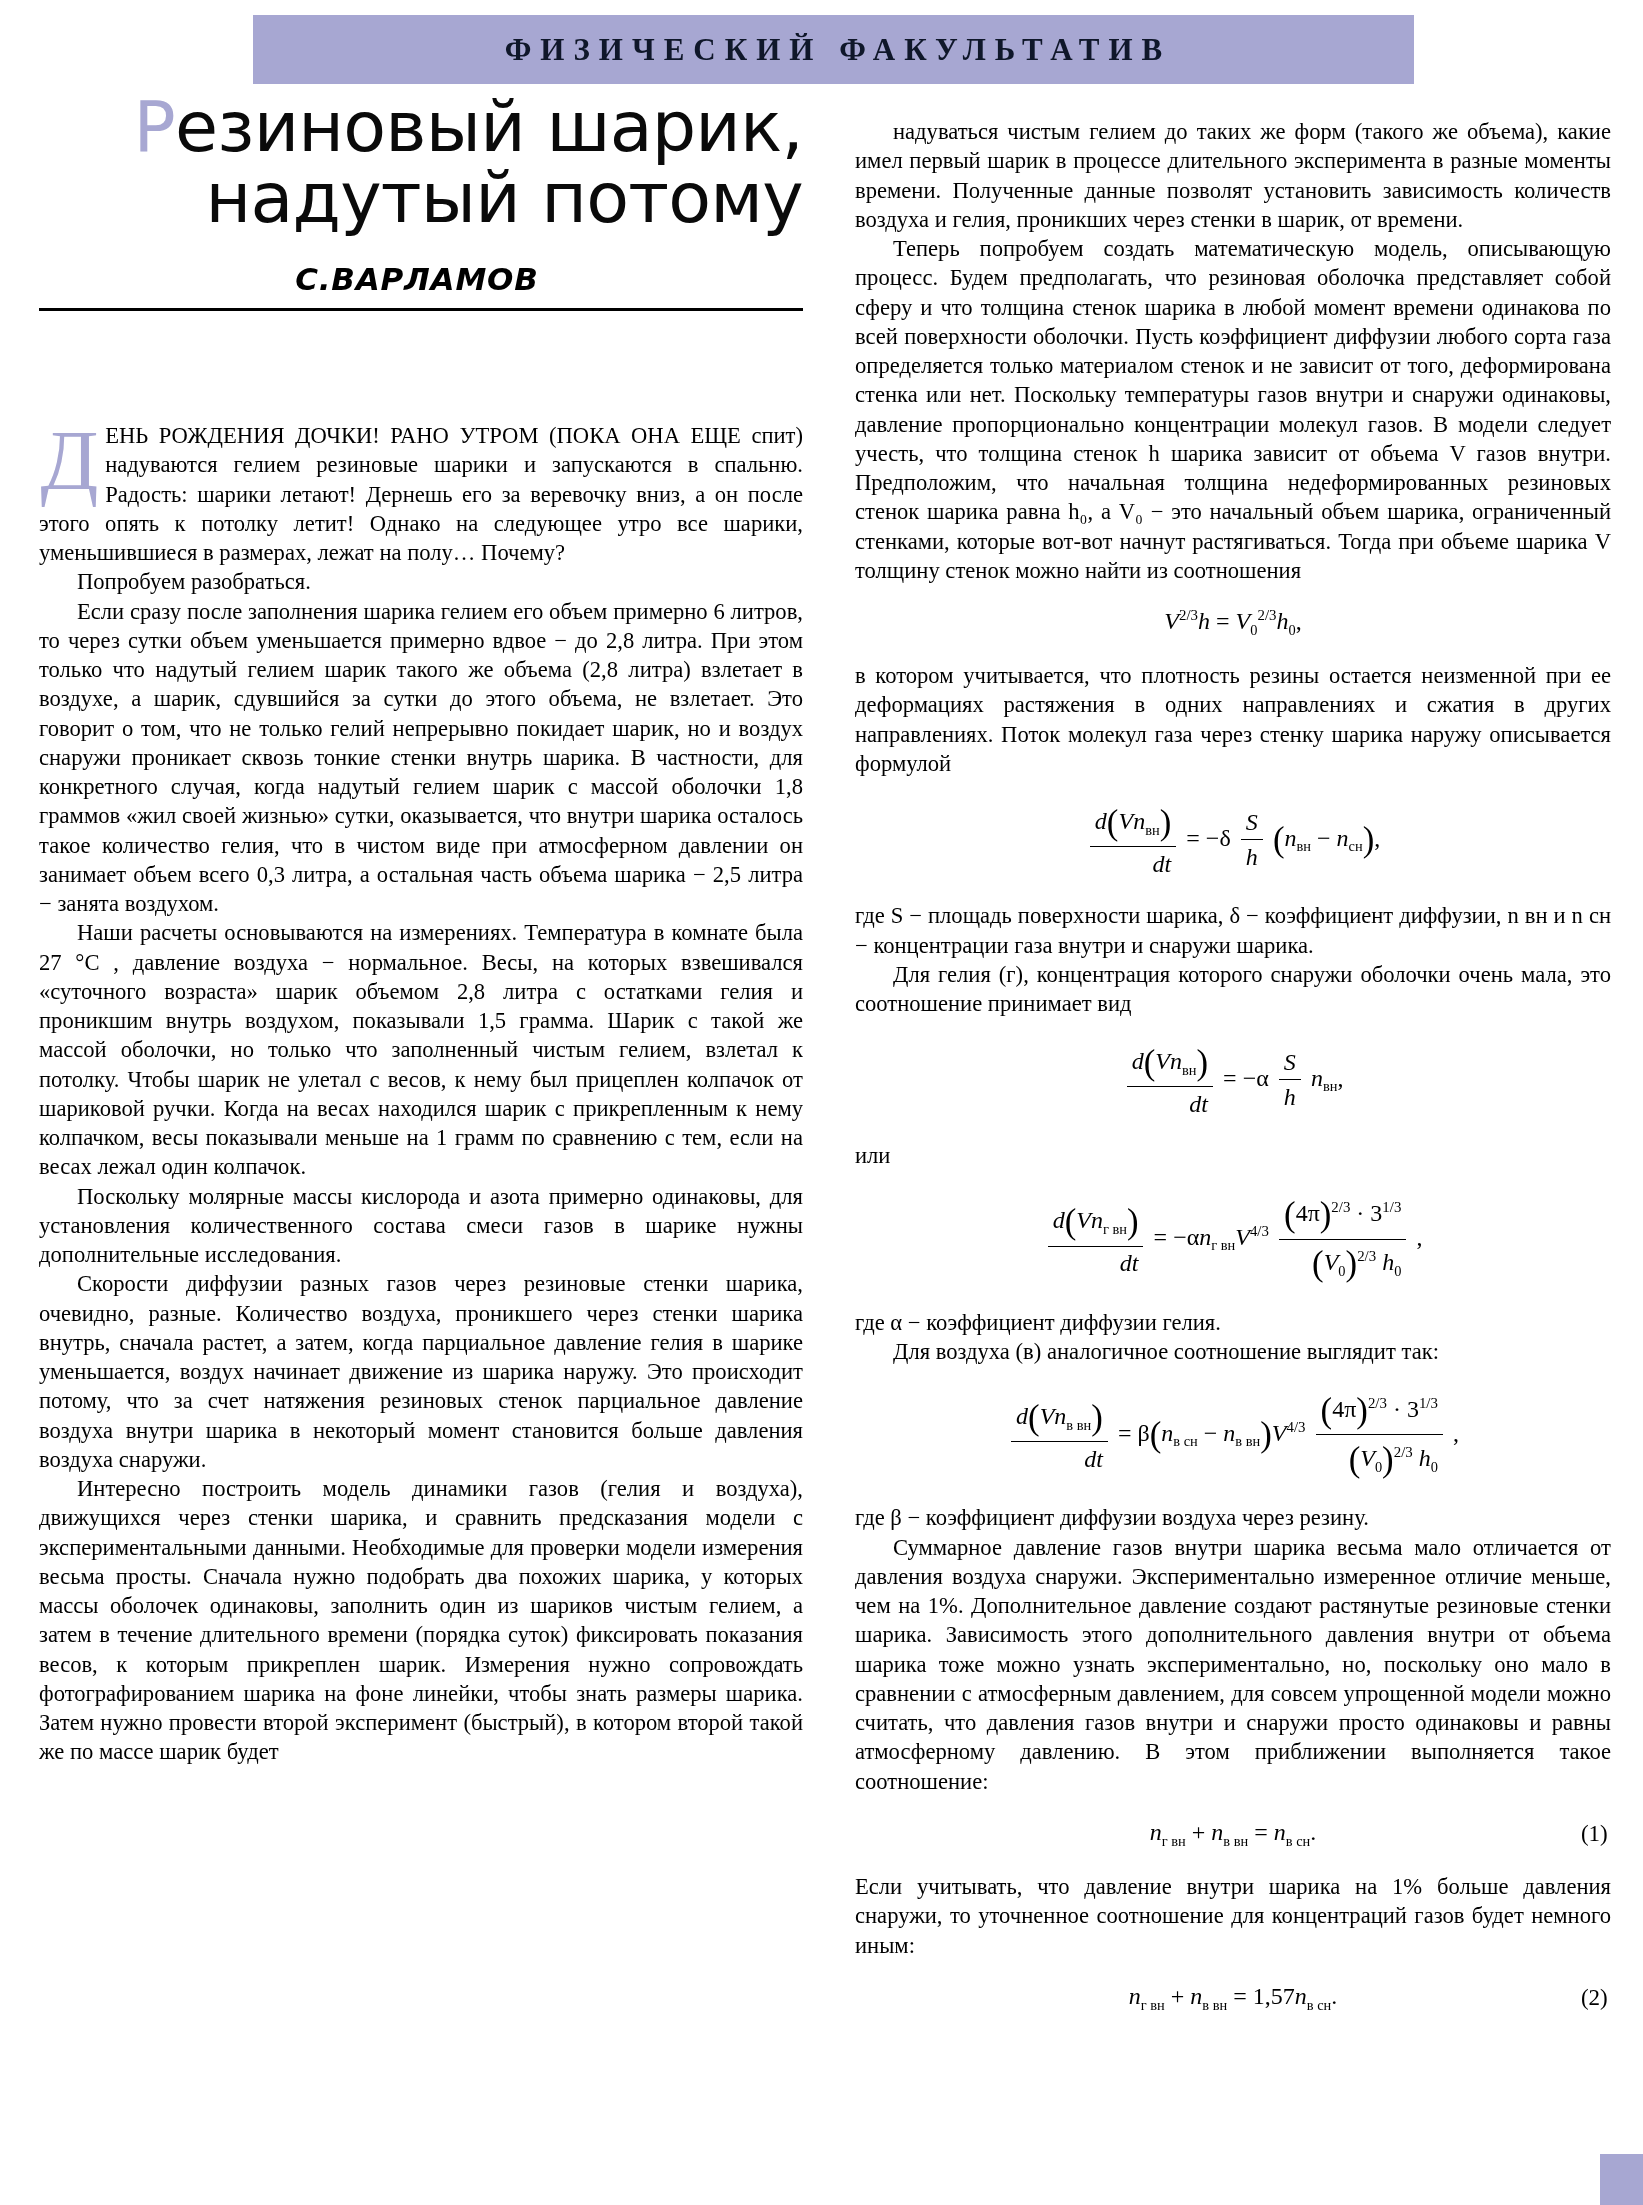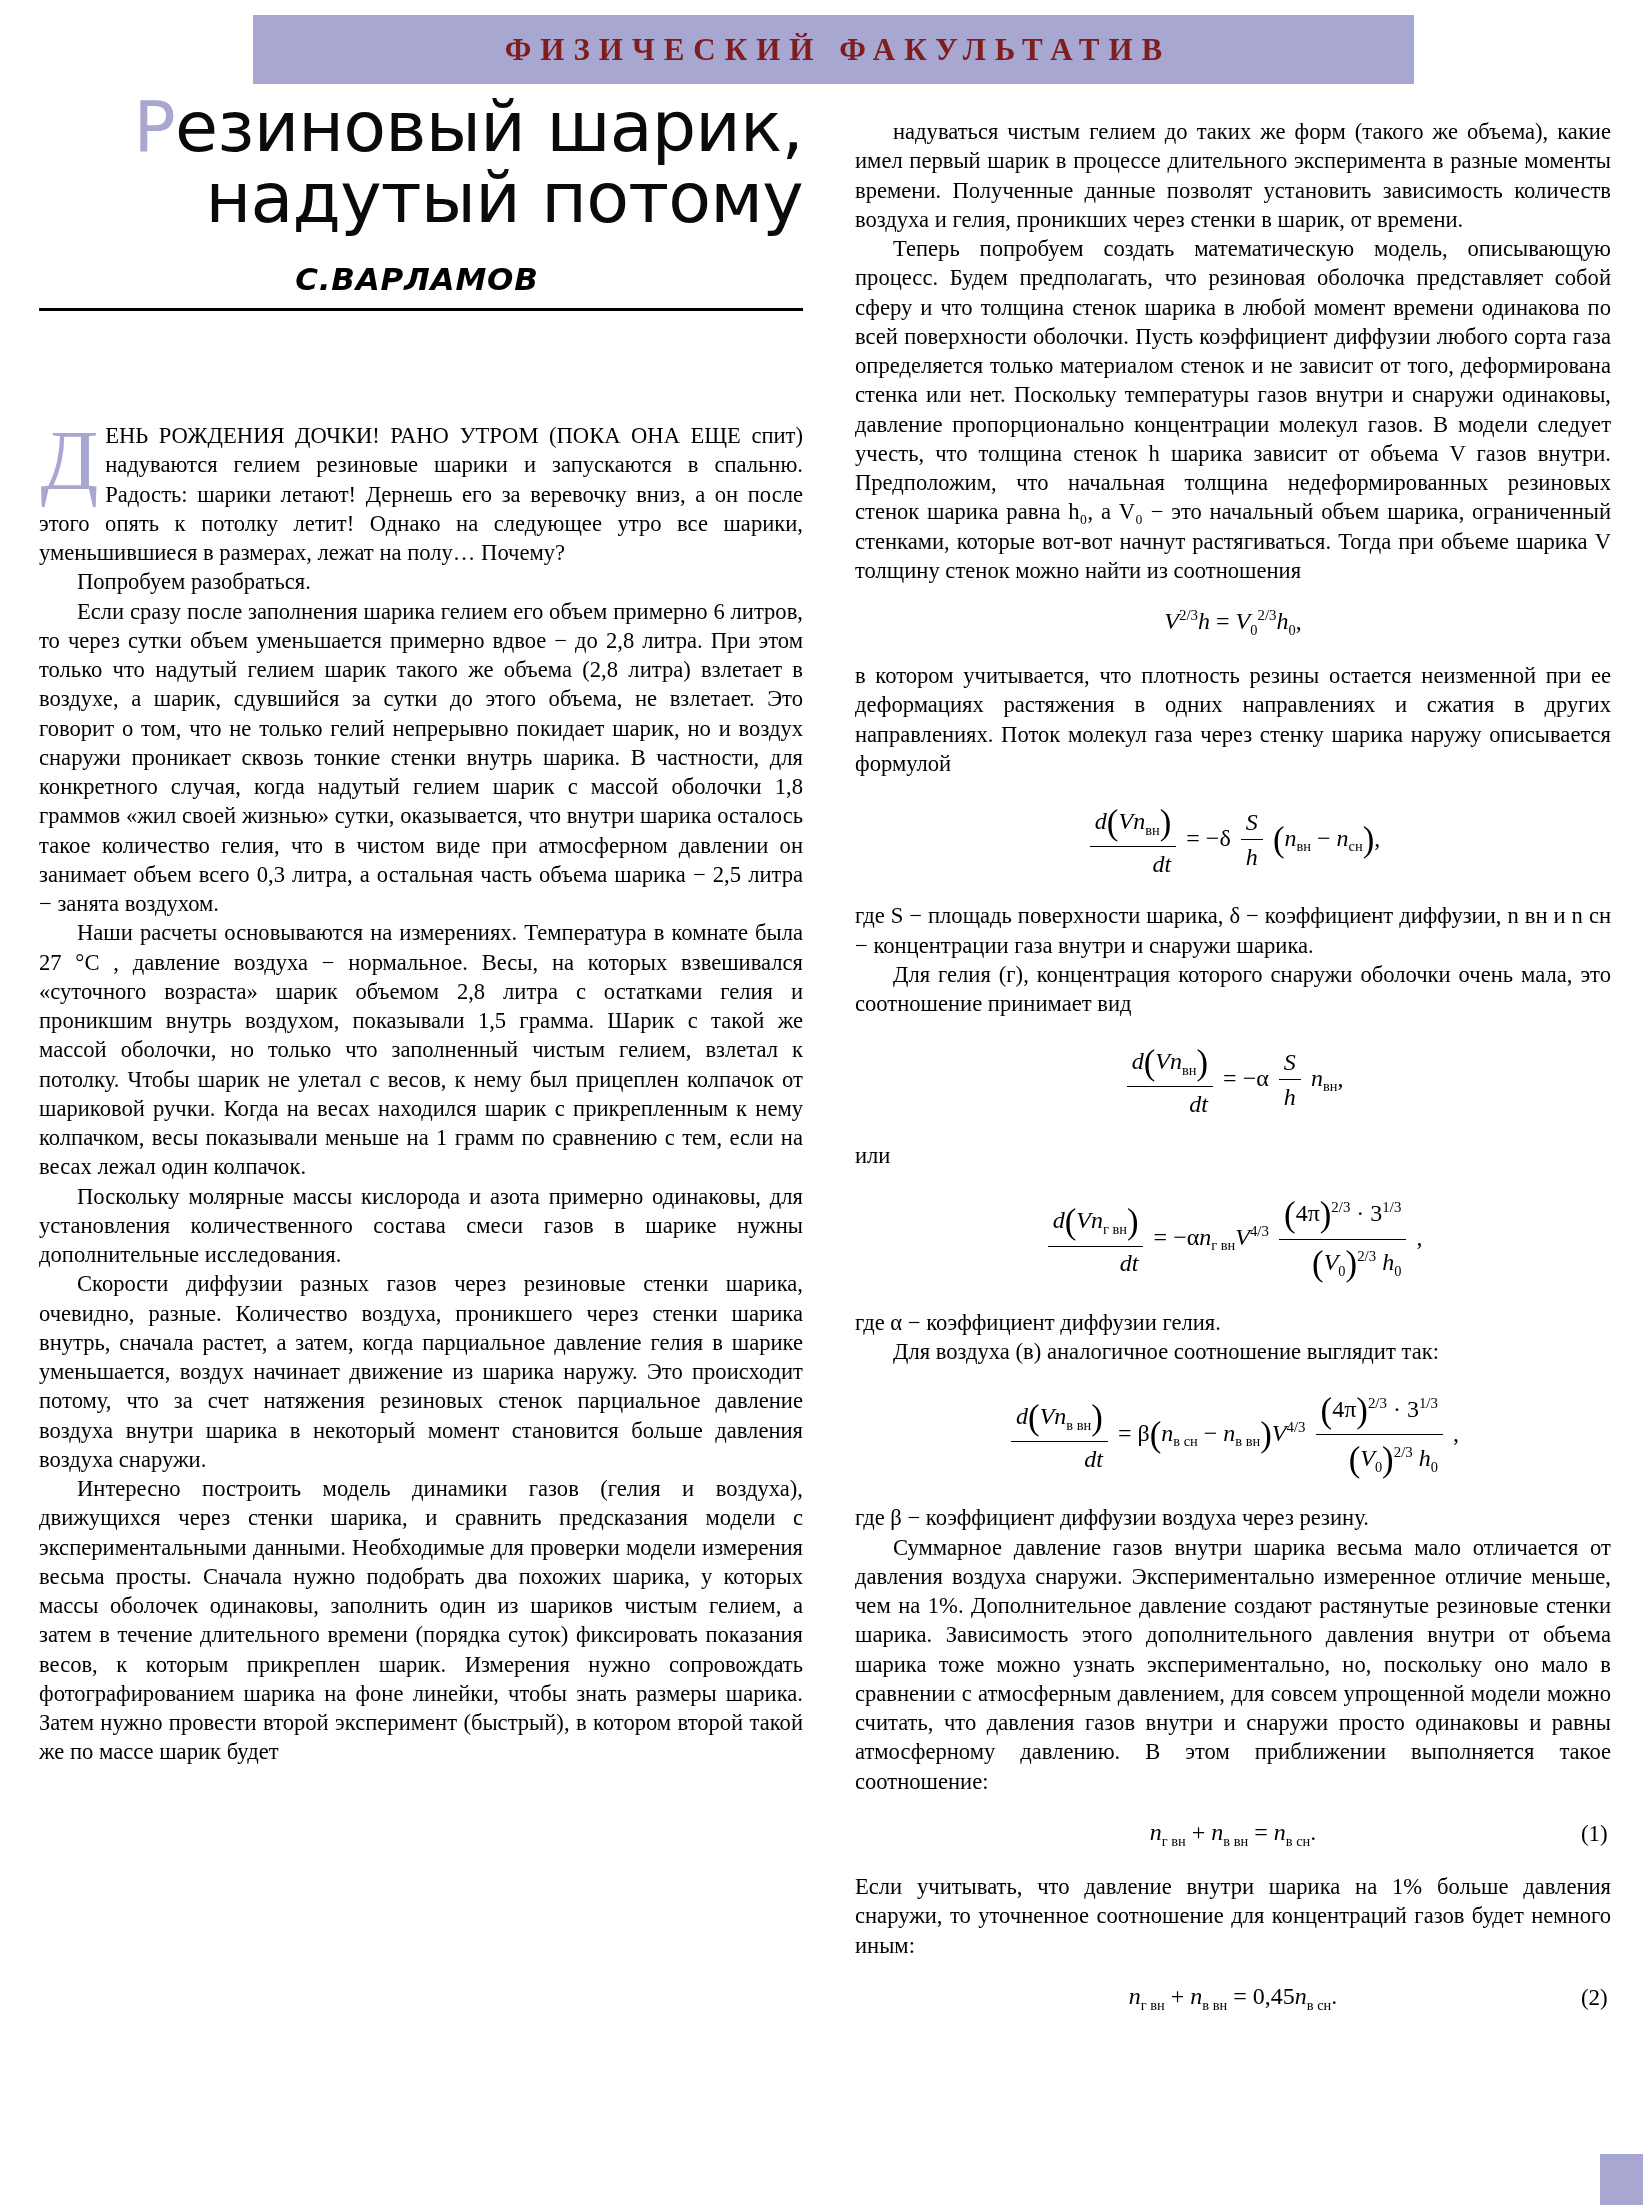"ФИЗИЧЕСКИЙ ФАКУЛЬТАТИВ" #header-banner-label { color: #7f1d1d -> #0f172a }
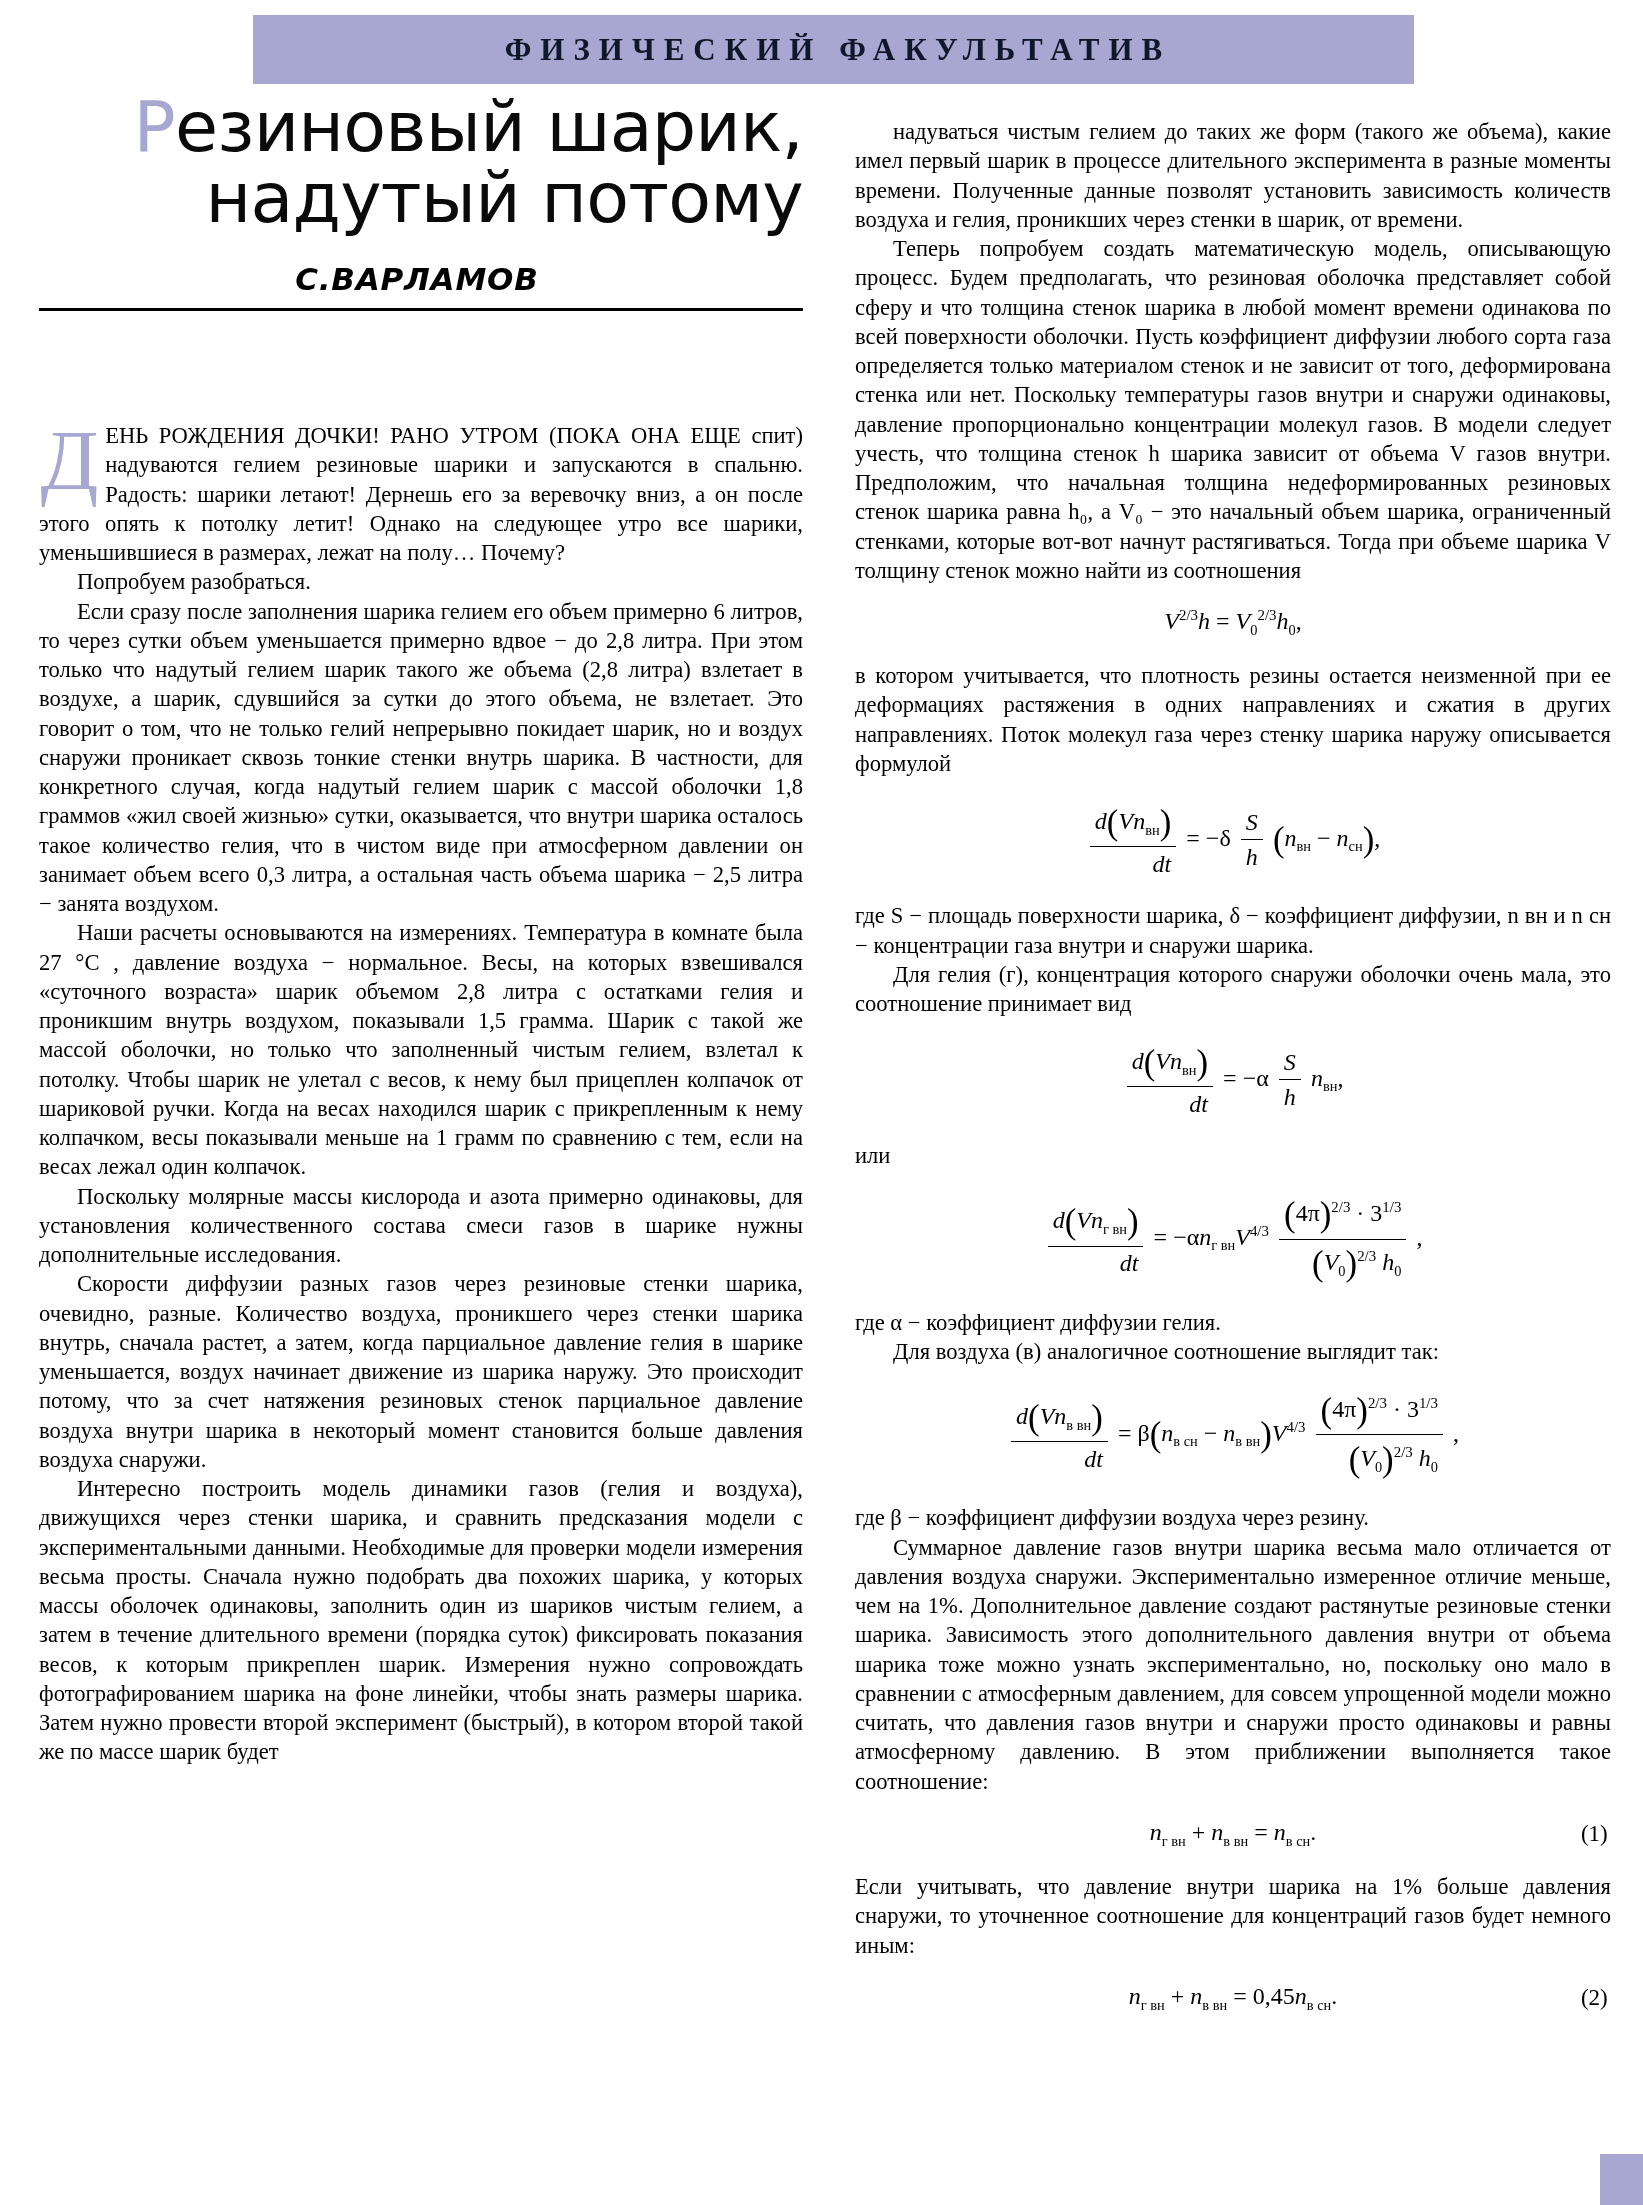"0,45" span.up { text: 0,45 -> 1,57 }
